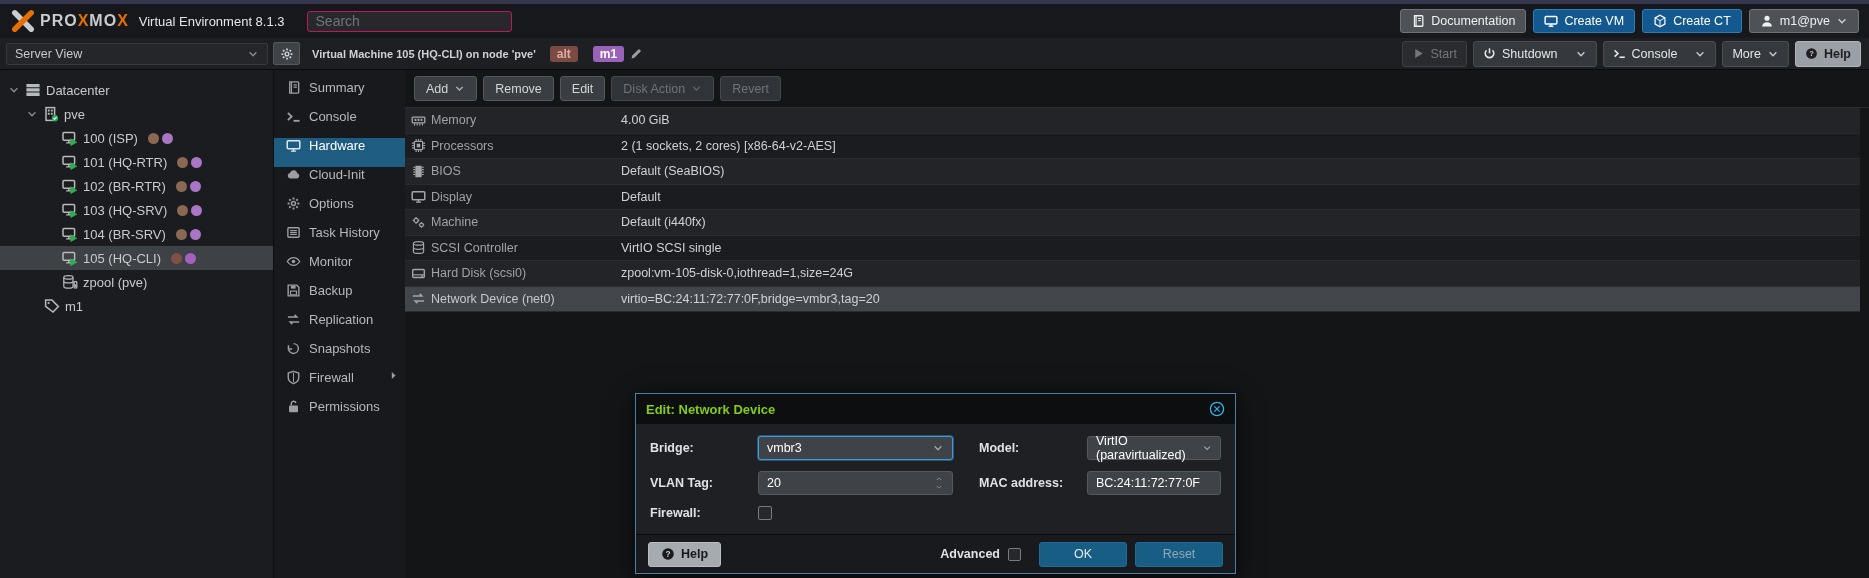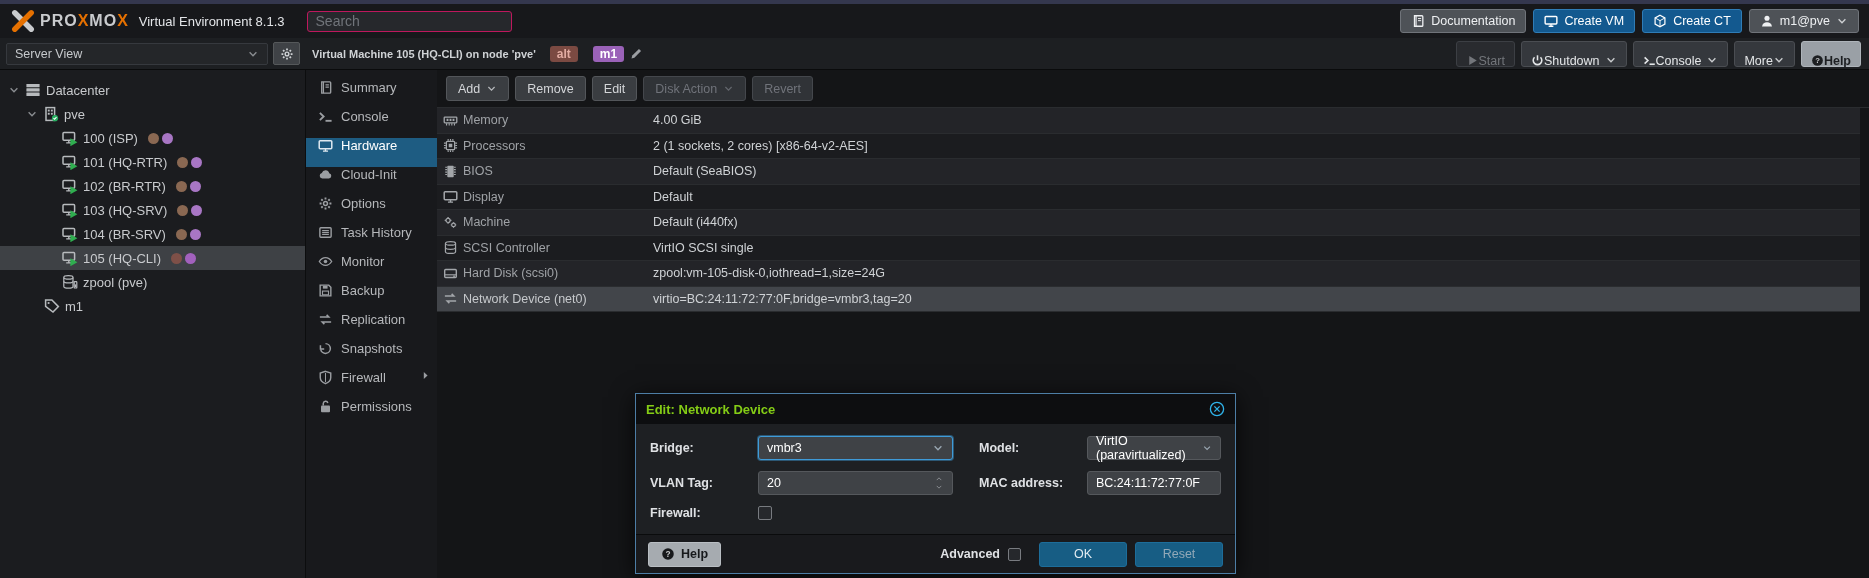"Start" .abtn { align-items: flex-start -> center; gap: none -> 6px }
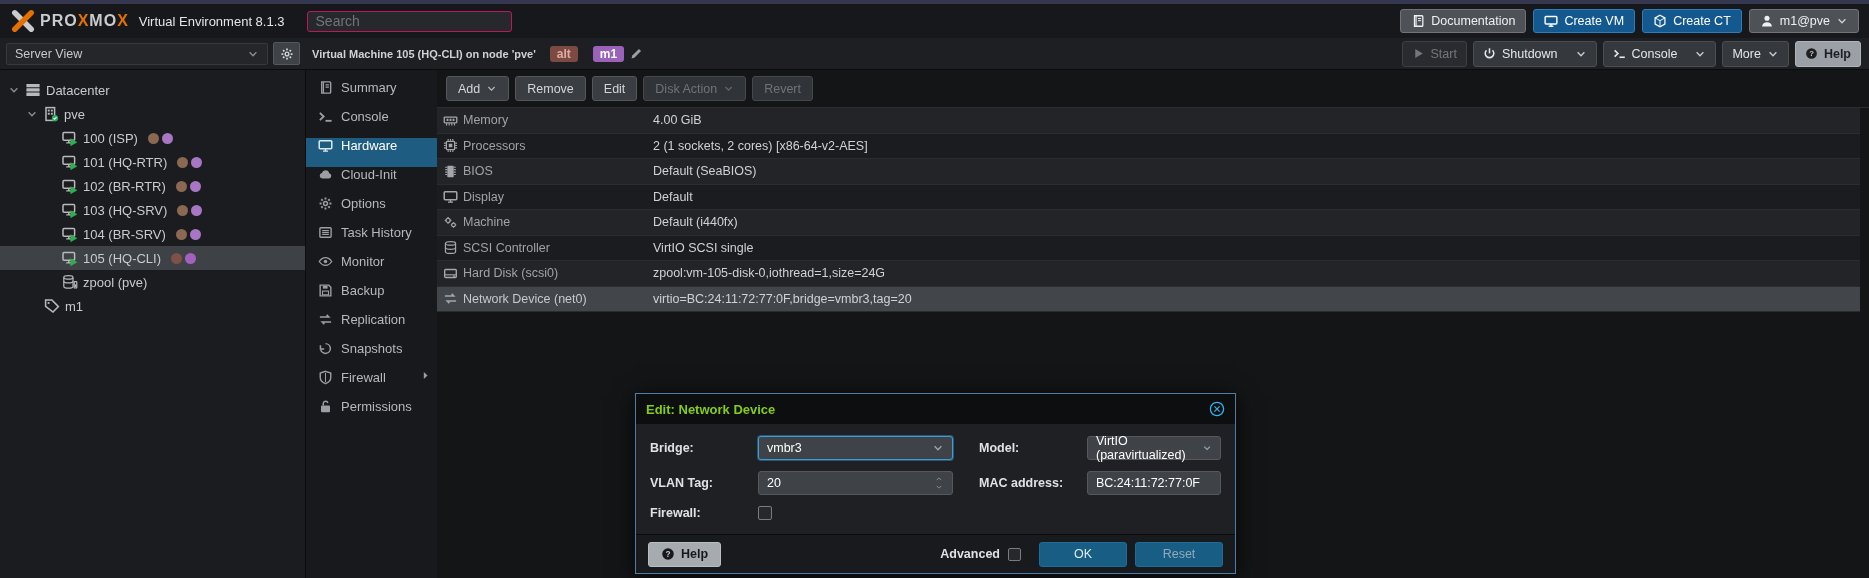"Datacenter" .tree { width: 306px -> 274px }
